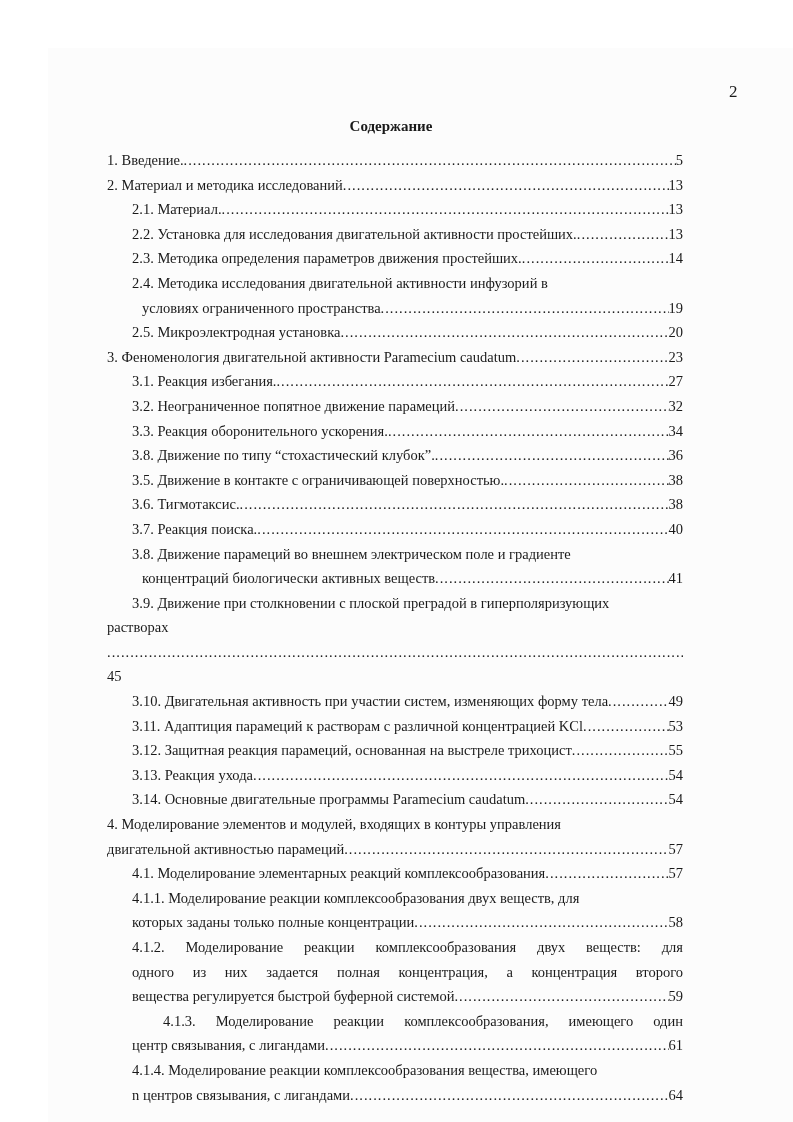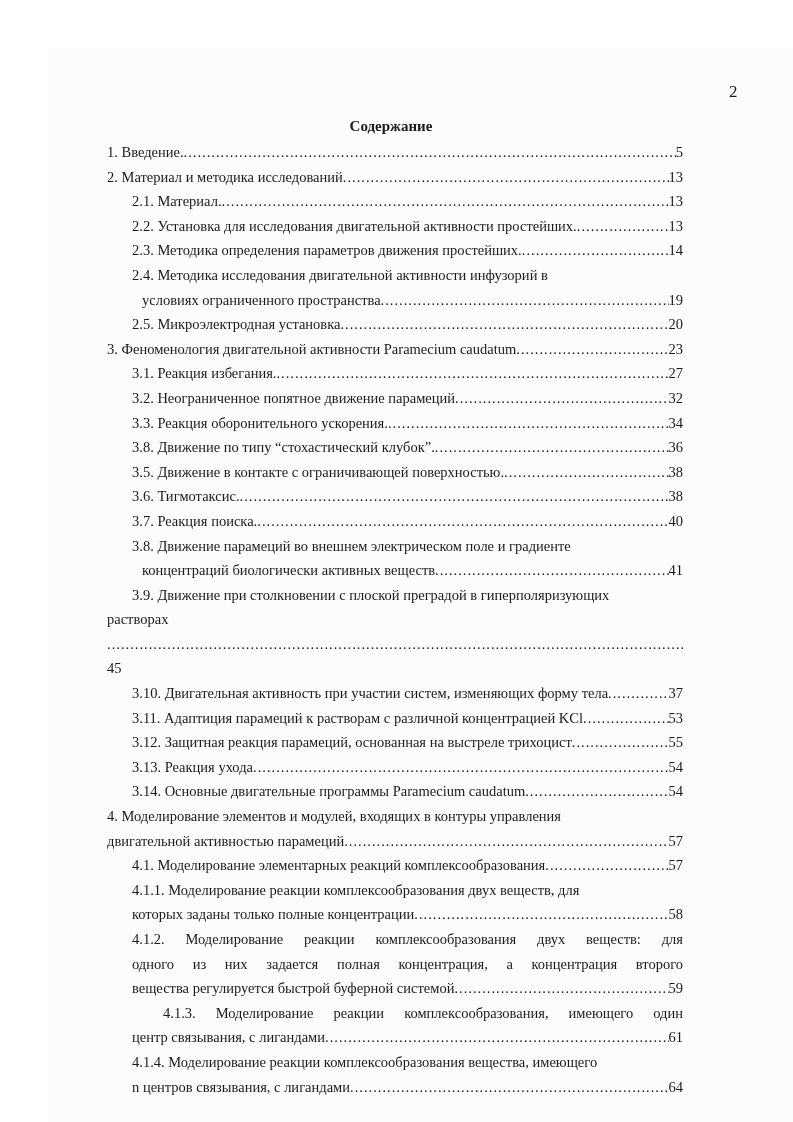"1. Введение." .toc { top: 140px -> 148px }
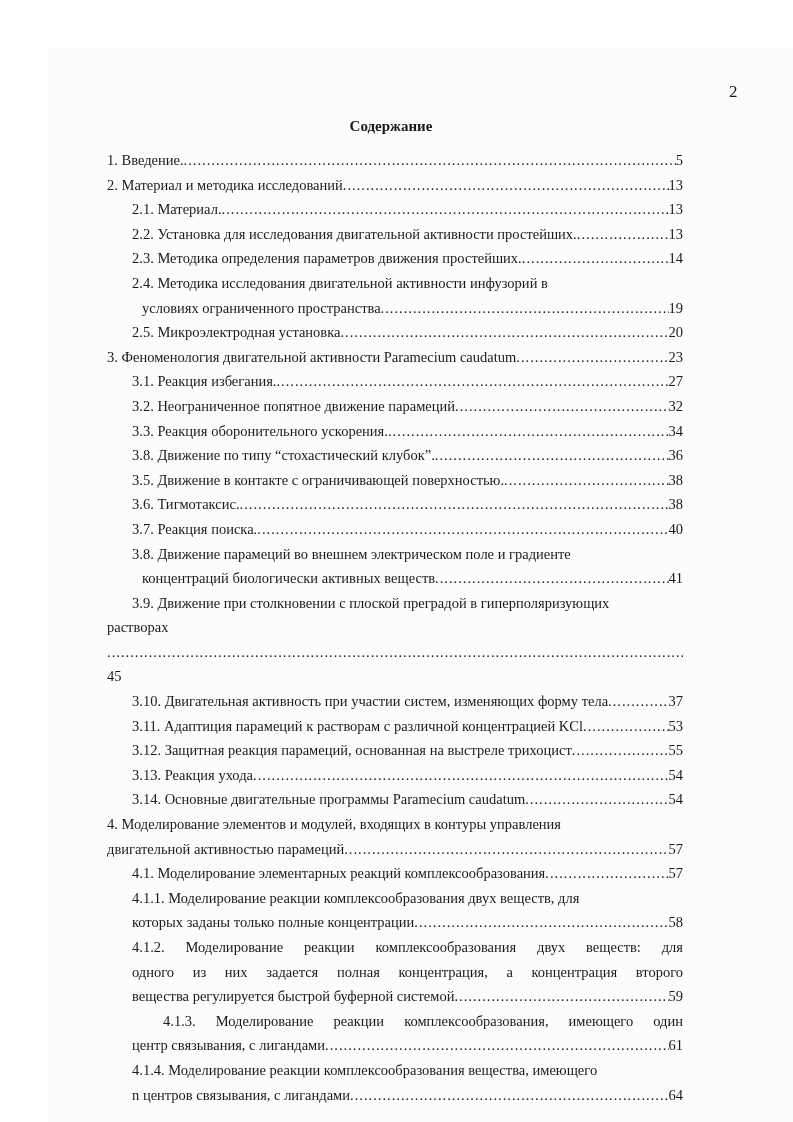"37" span.pg { text: 37 -> 49 }
